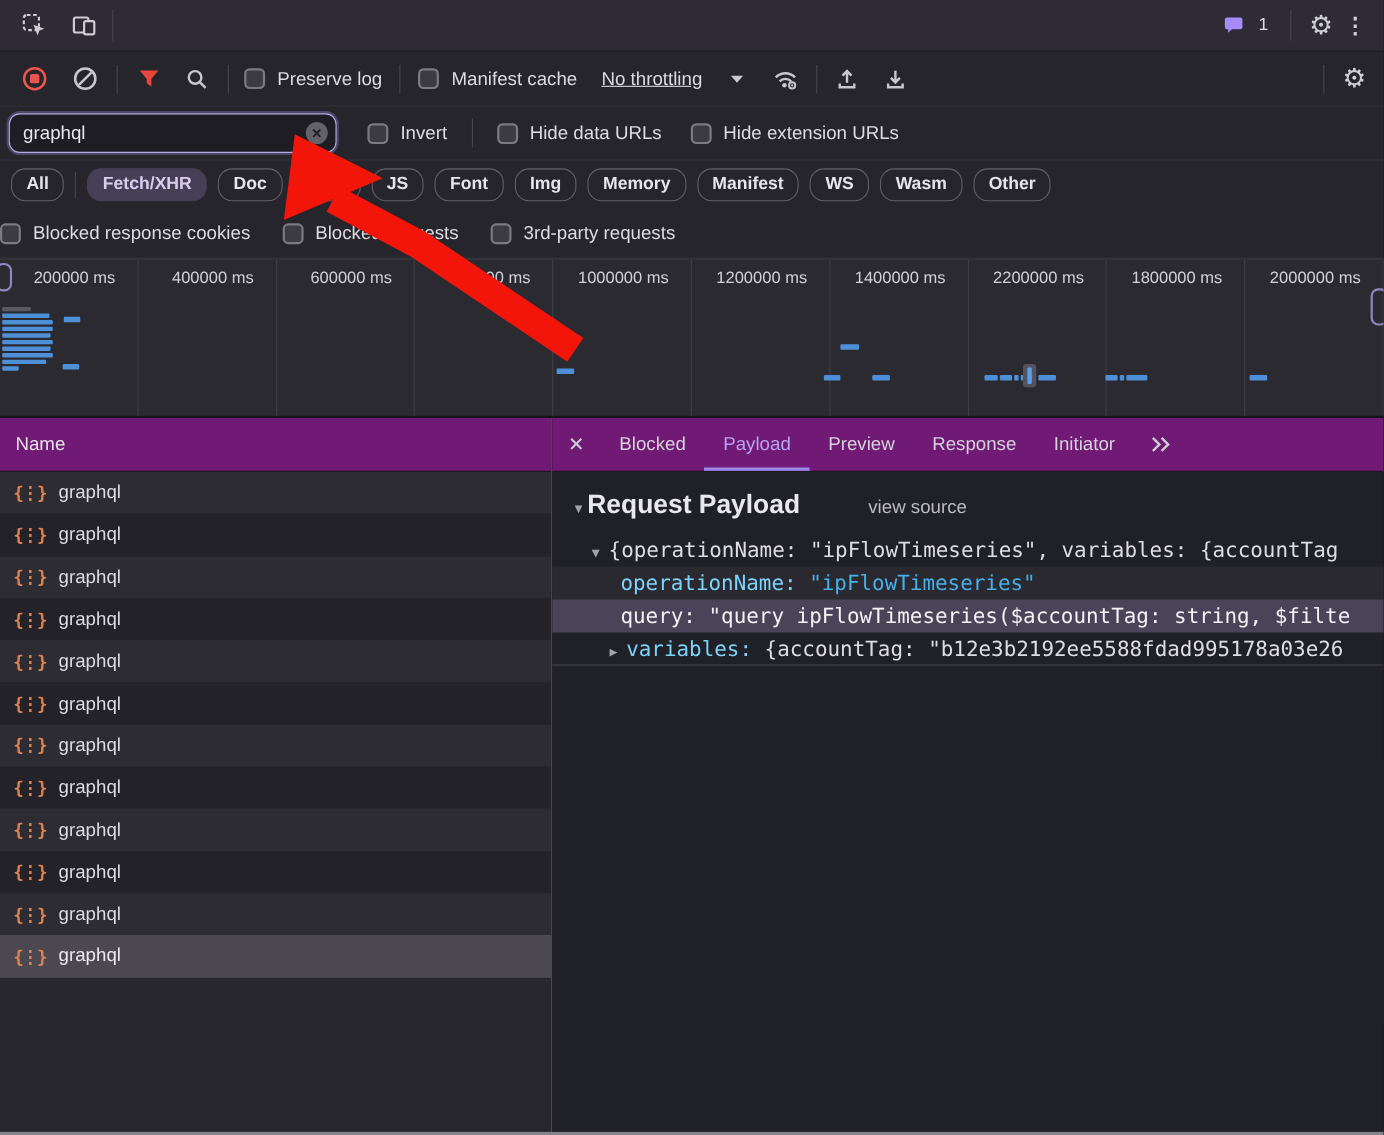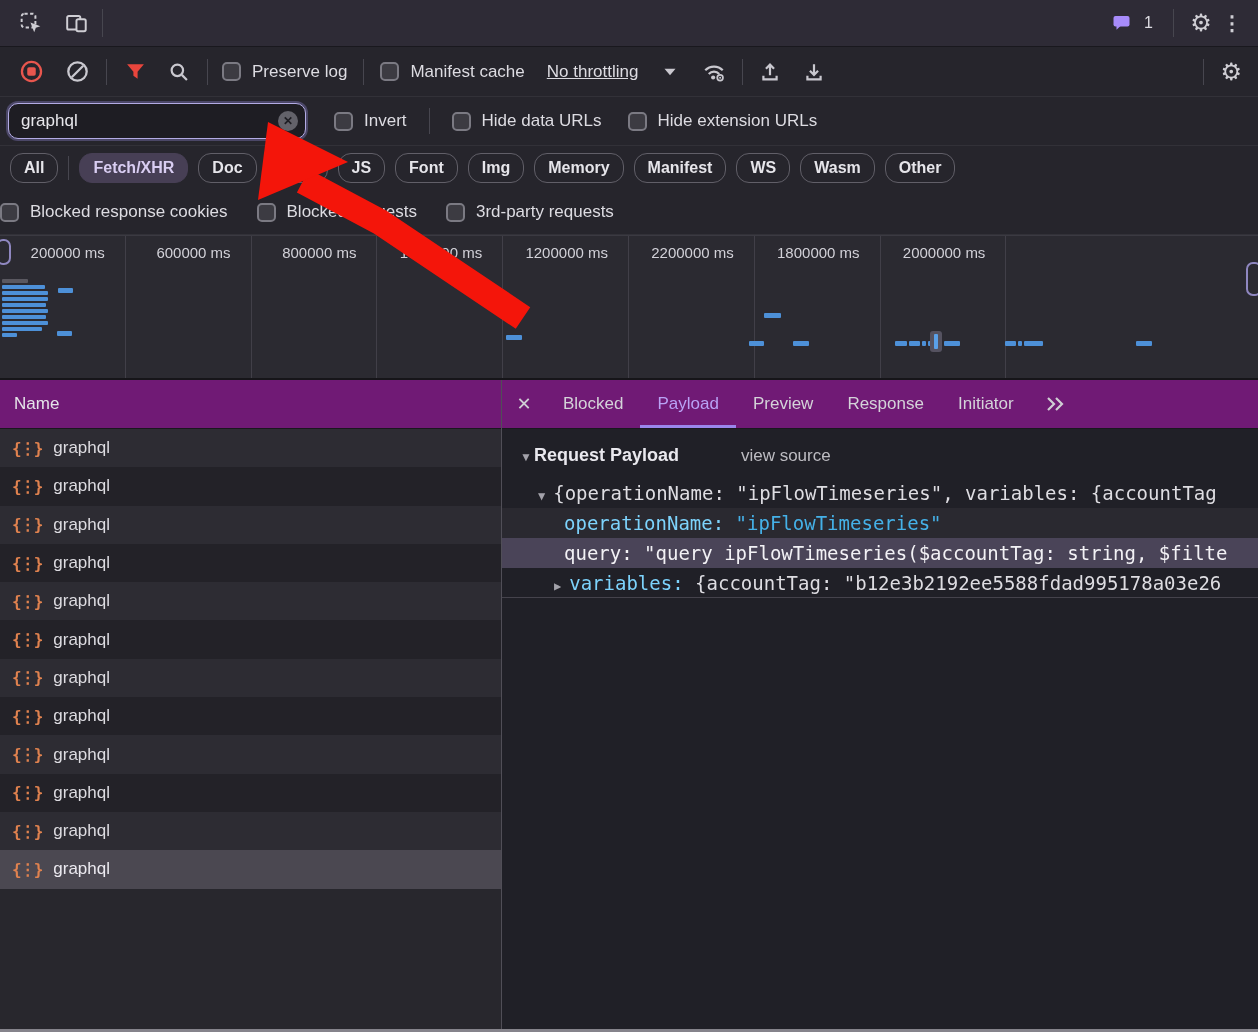"400000 ms" div.tl-seg { html: none -> <div>400000 ms</div> }
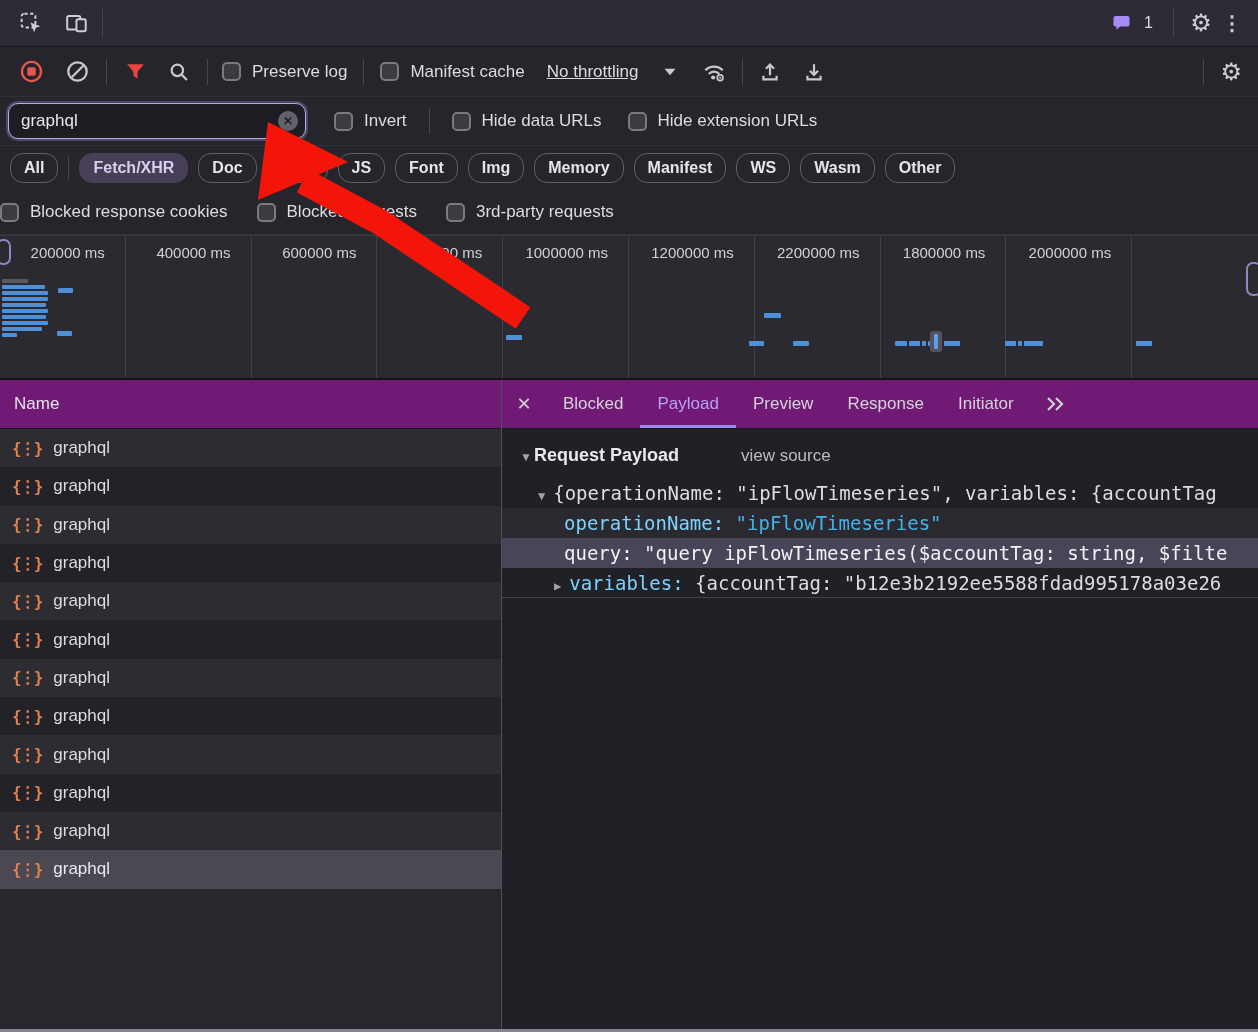"1400000 ms" div.tl-seg { html: none -> <div>1400000 ms</div> }
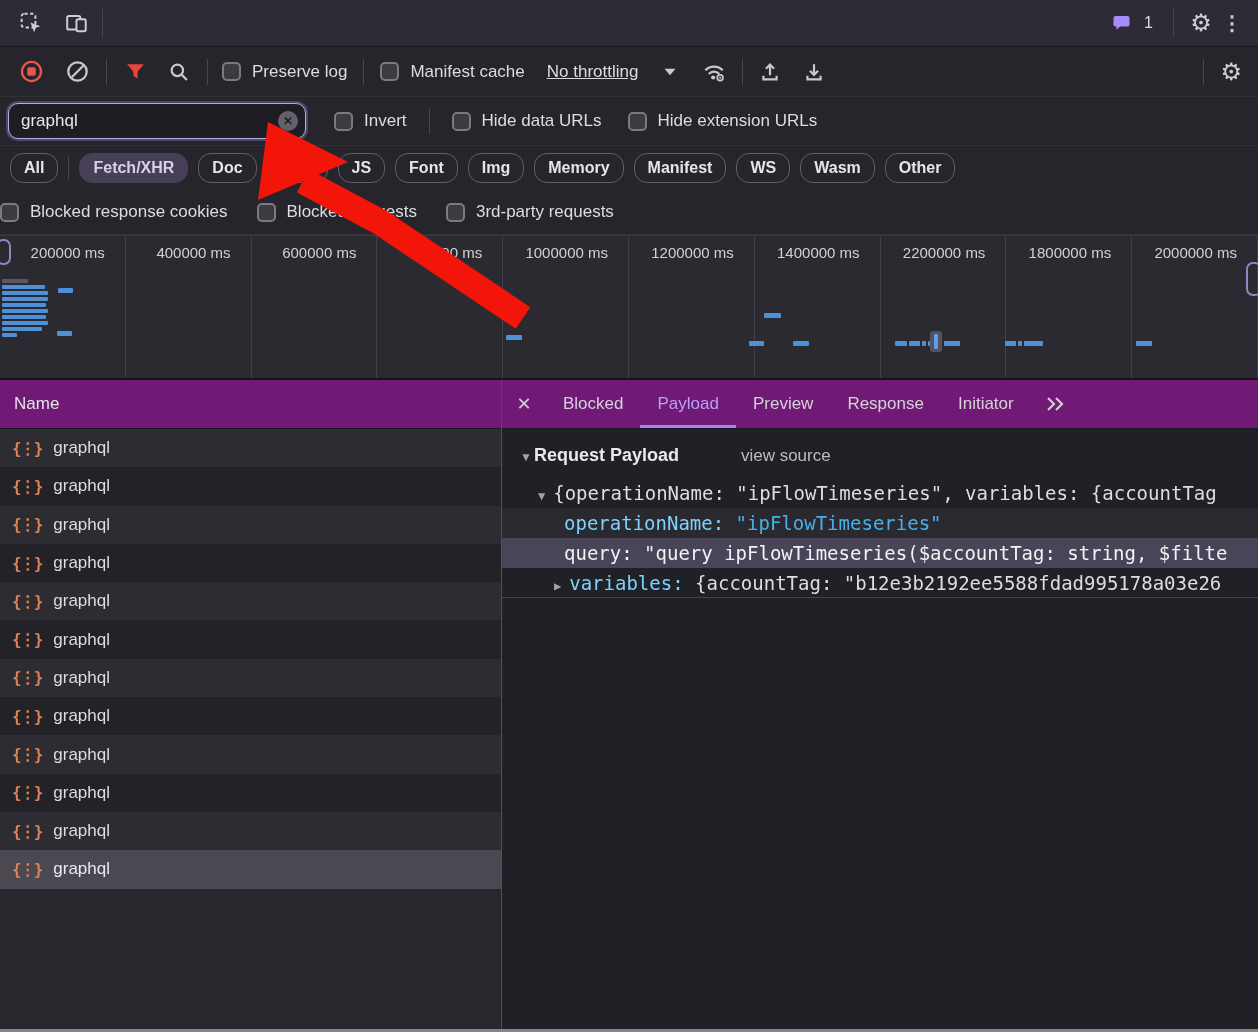"Request Payload" .payload-title { font-size: 18px -> 24px }
